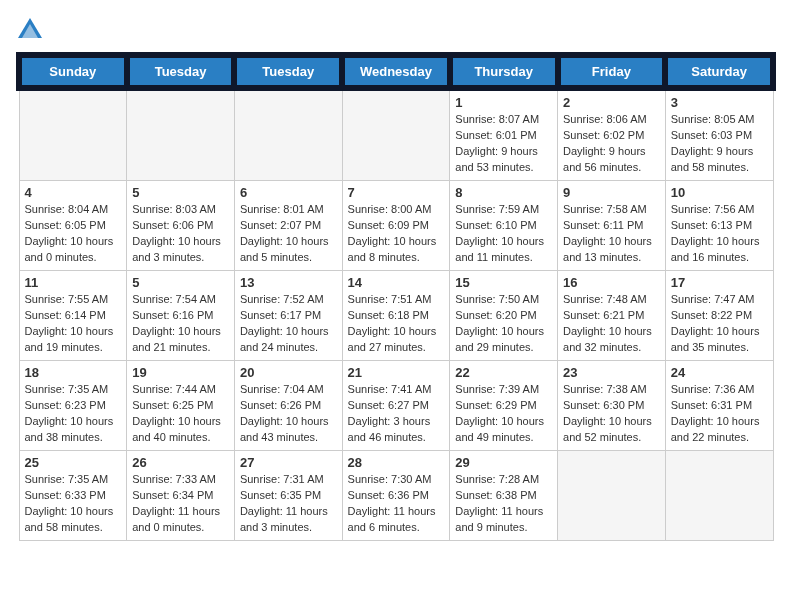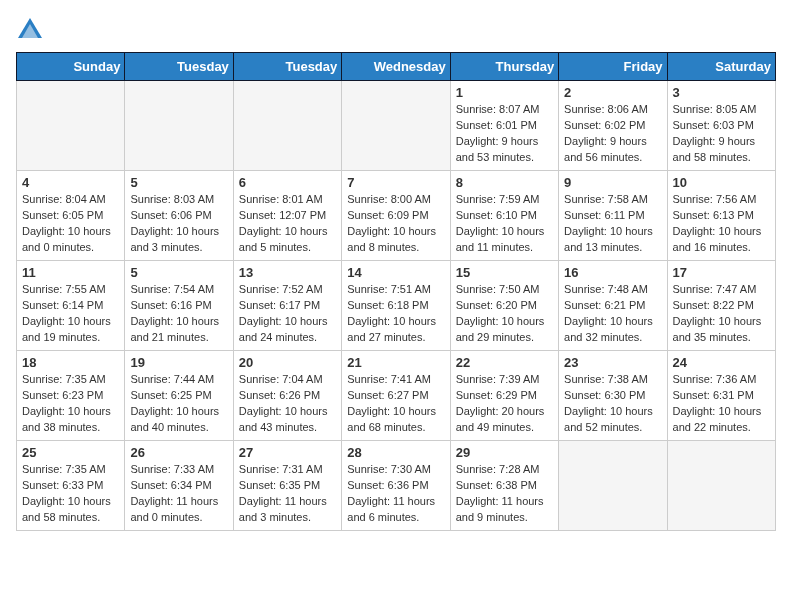"Sunday" th { border: 1px solid #0f172a -> 6px solid #0f172a; text-align: right -> center }
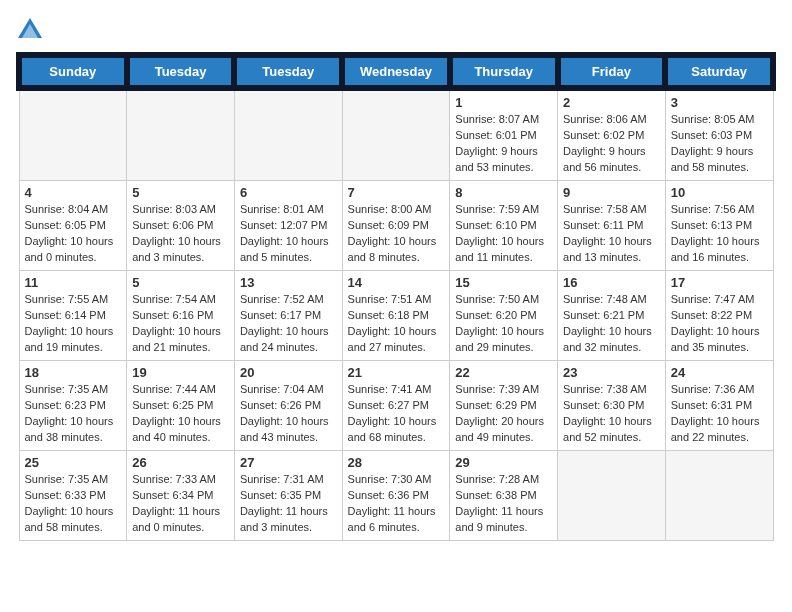"Sunset: 12:07 PM" div { text: 12:07 -> 2:07 }
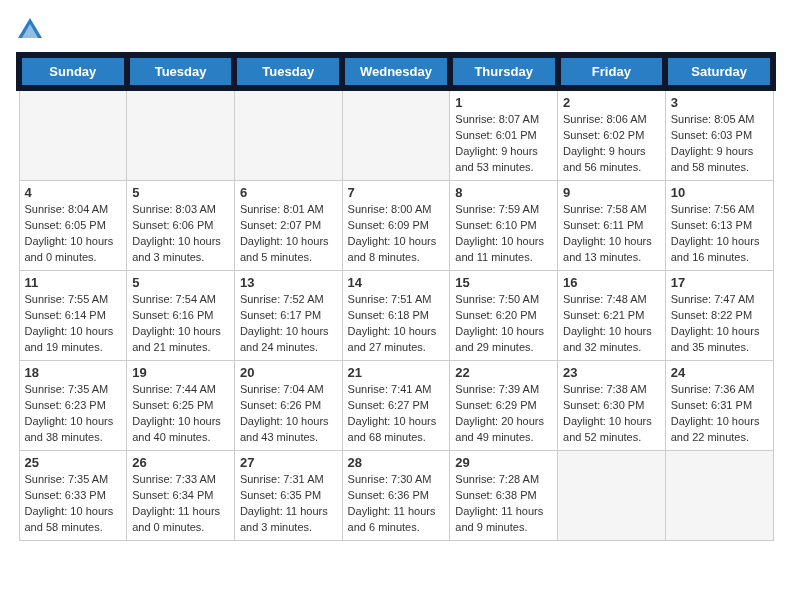"Daylight: 10 hours and 68" div { text: 10 hours and 68 -> 3 hours and 46 }
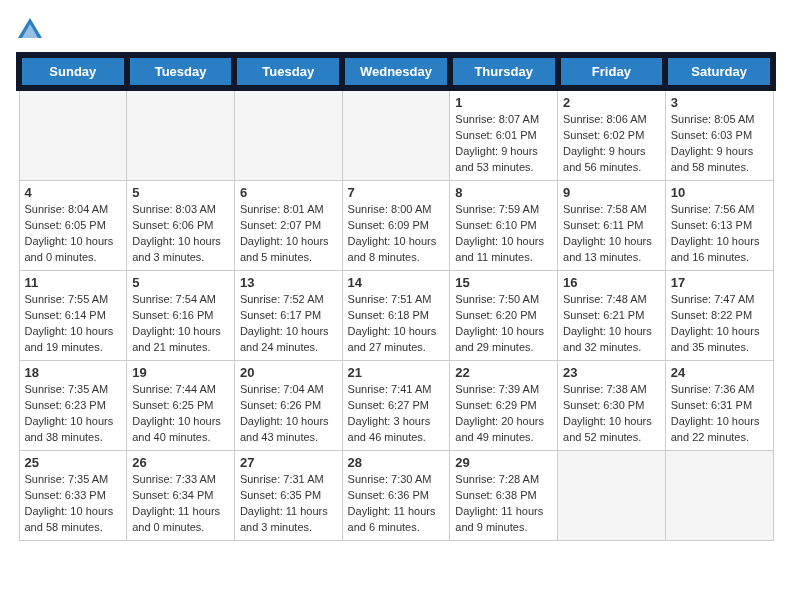"Daylight: 20 hours and 49" div { text: 20 -> 10 }
